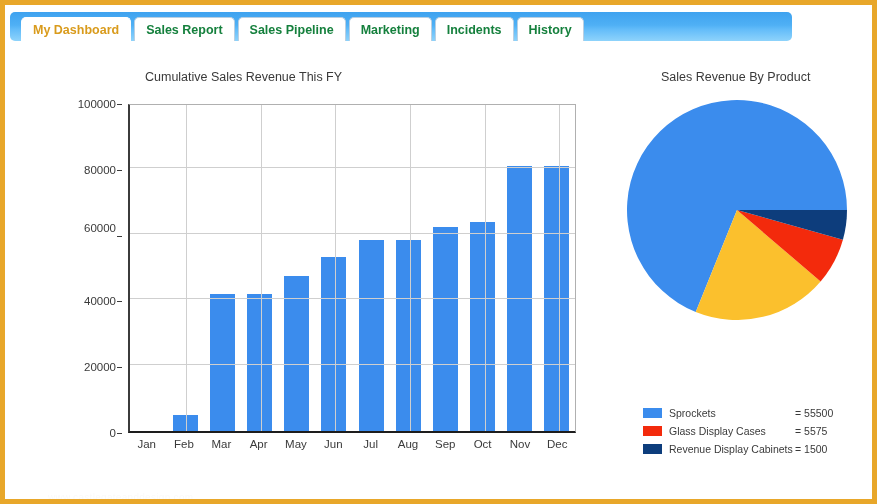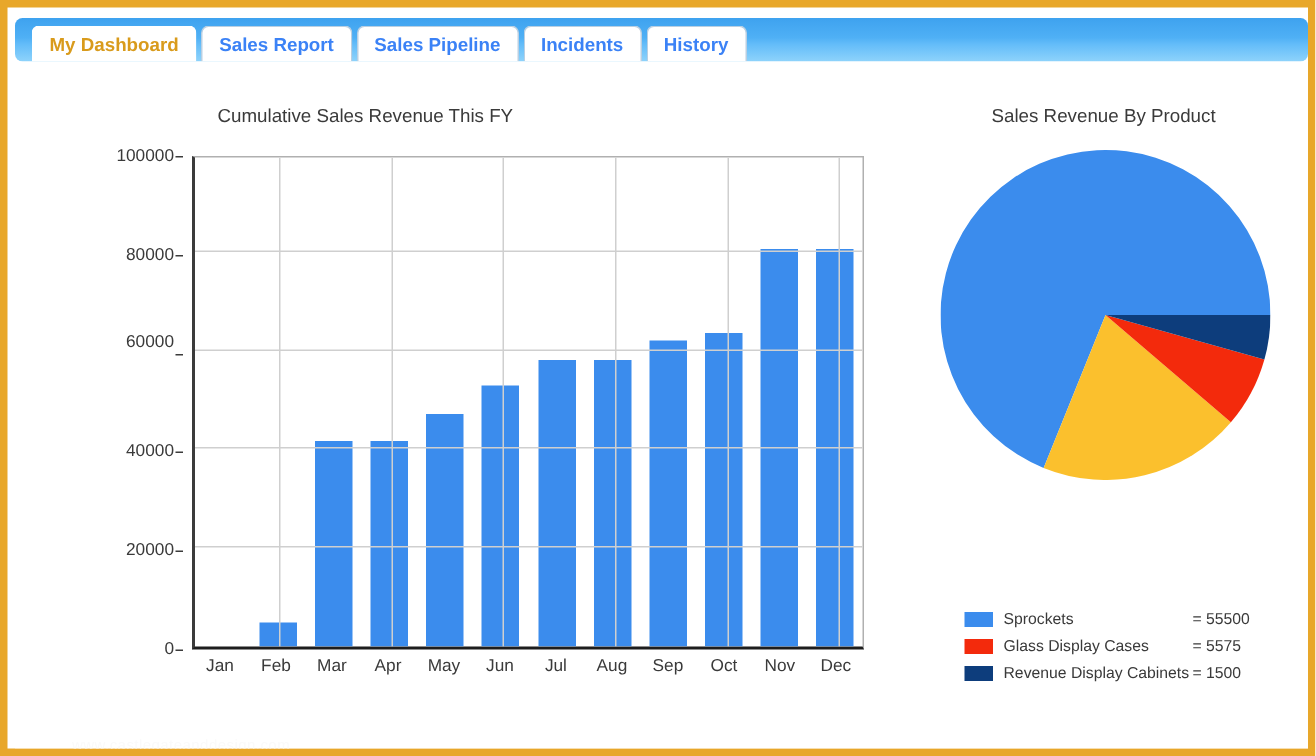"My Dashboard" .tabstrip { width: 862px -> 782px }
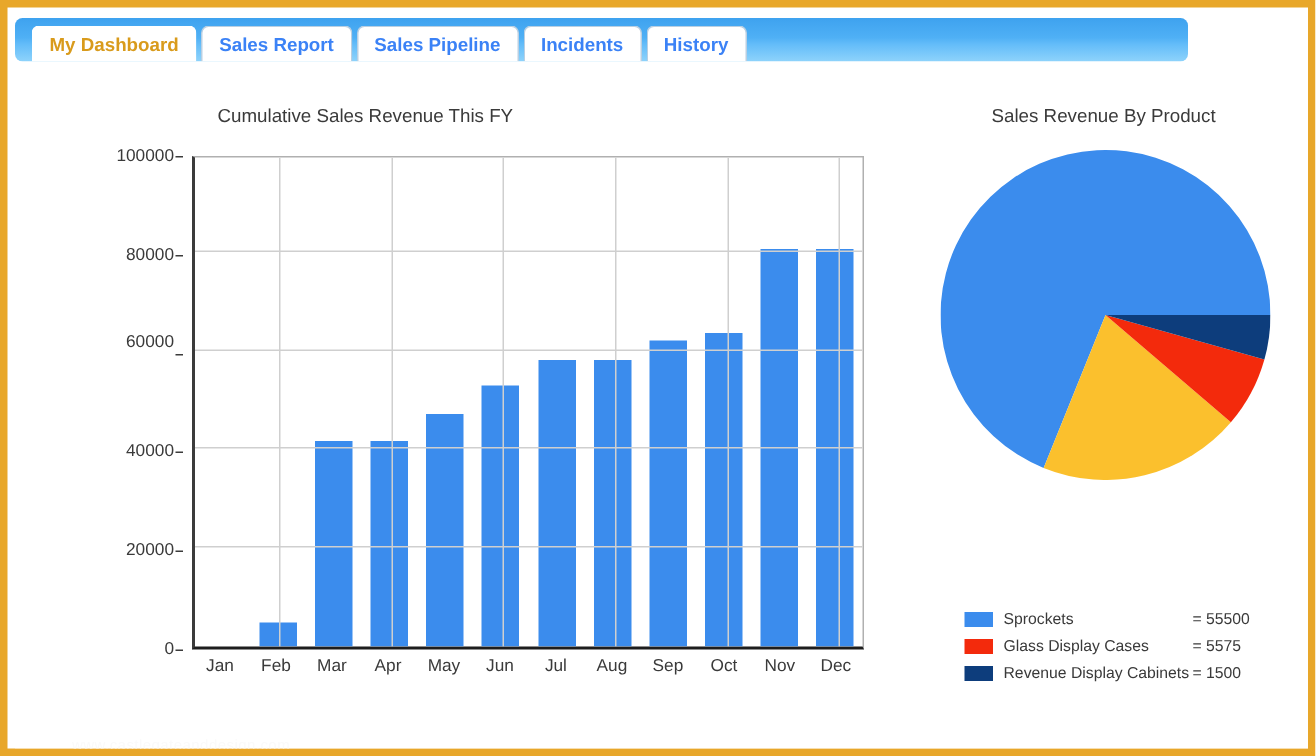"Sales Report" .tab { color: #3b82f6 -> #15803d }
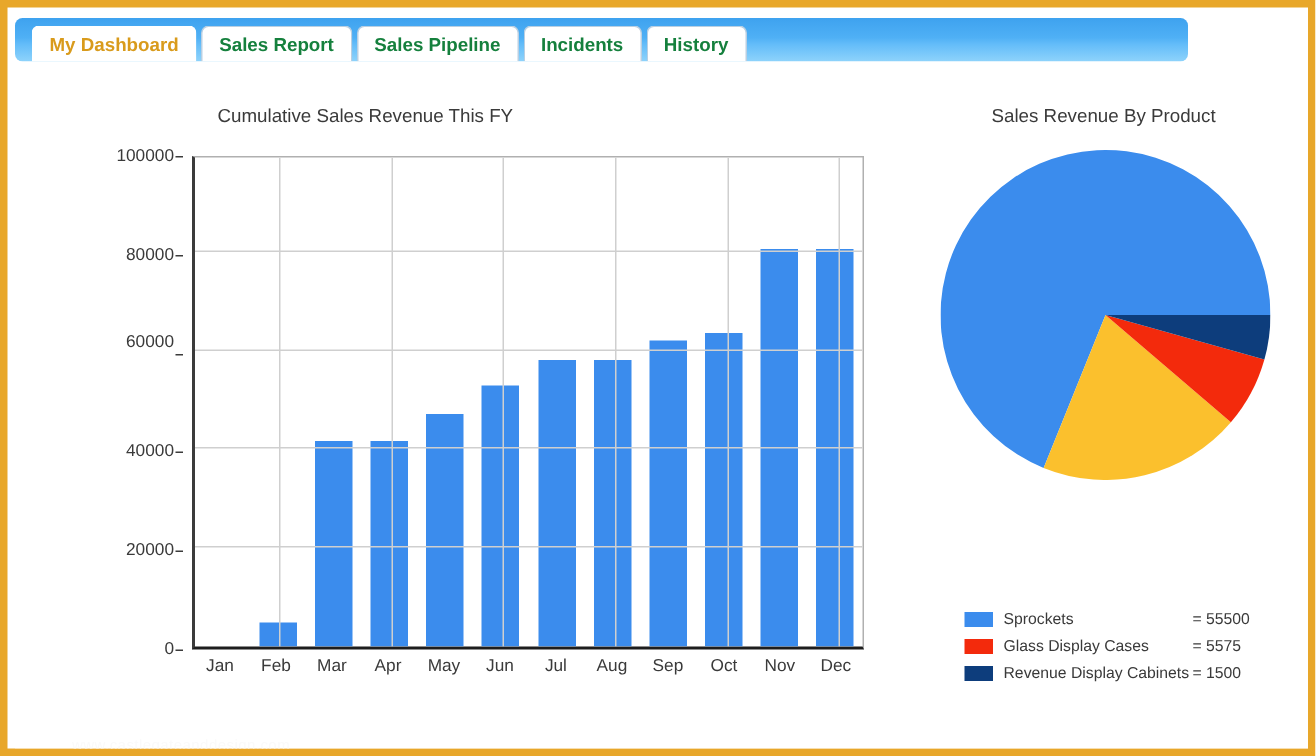"Marketing" div.tab { html: none -> <div> <span>Marketing</span> </div> }
